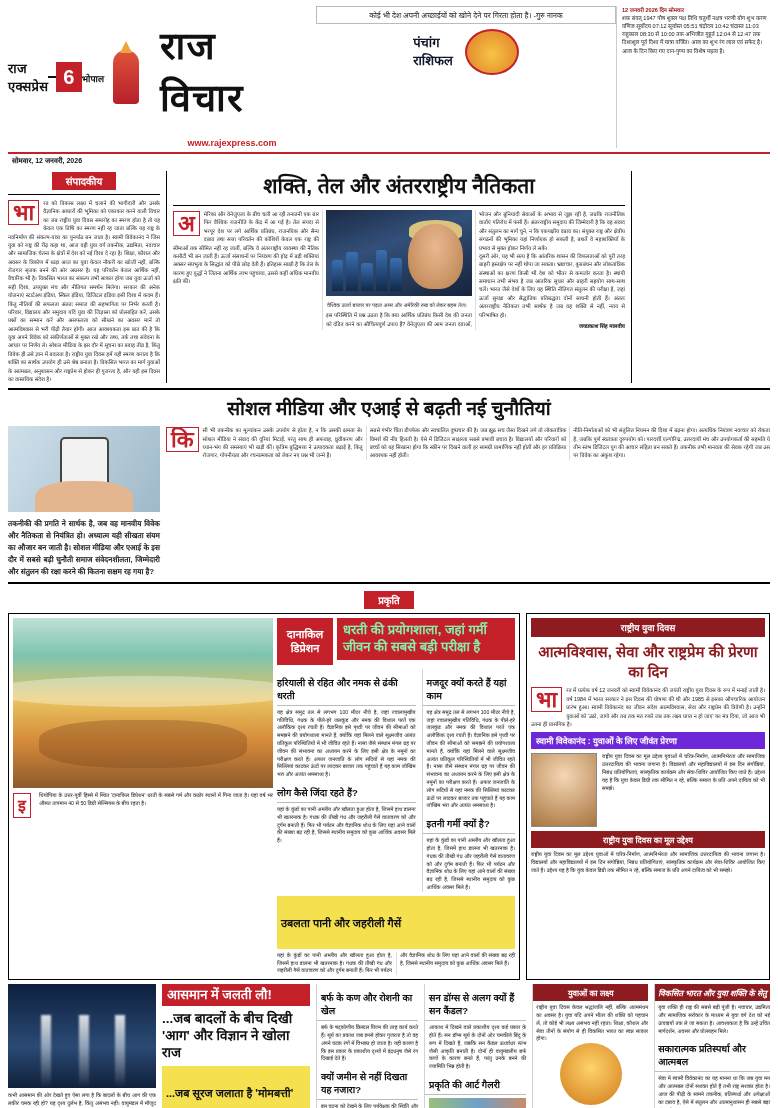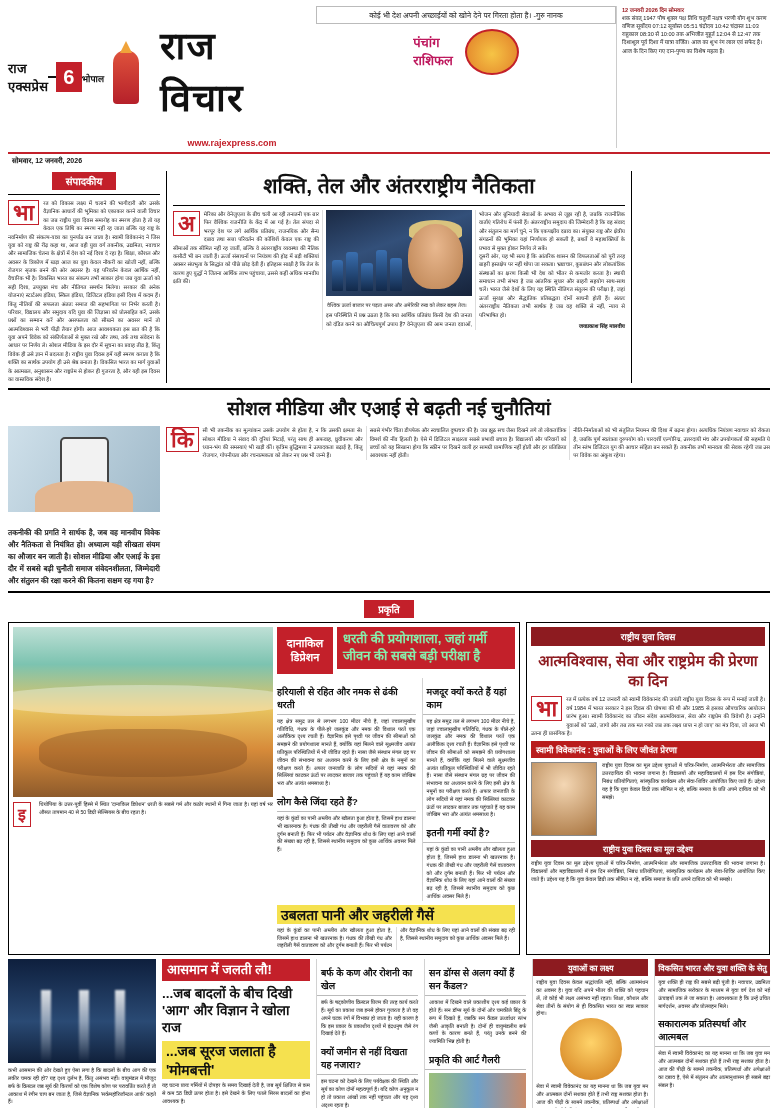"पंचांग" .mh-panch .pw { color: #be185d -> #0f172a }
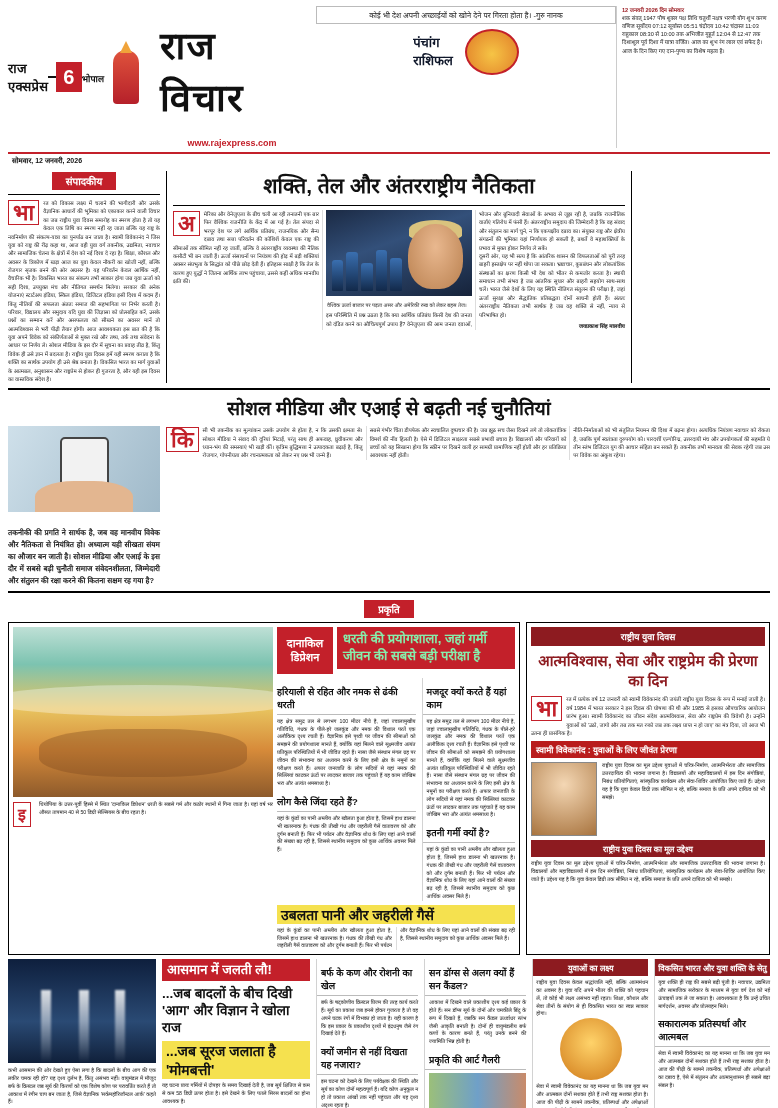"तकनीकी की प्रगति ने सार्थक" .band-sub { margin-top: 15px -> 6px }
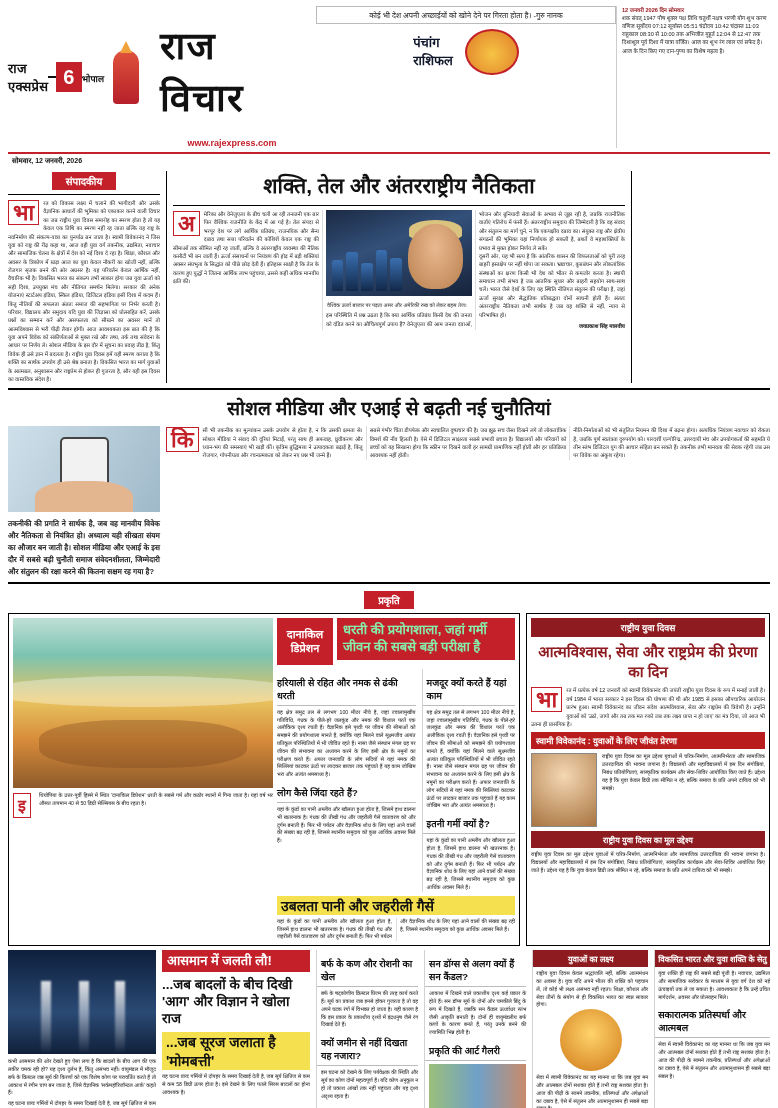"स्वामी विवेकानंद : युवाओं के" .viv-bar { background: #b91c1c -> #6d28d9 }
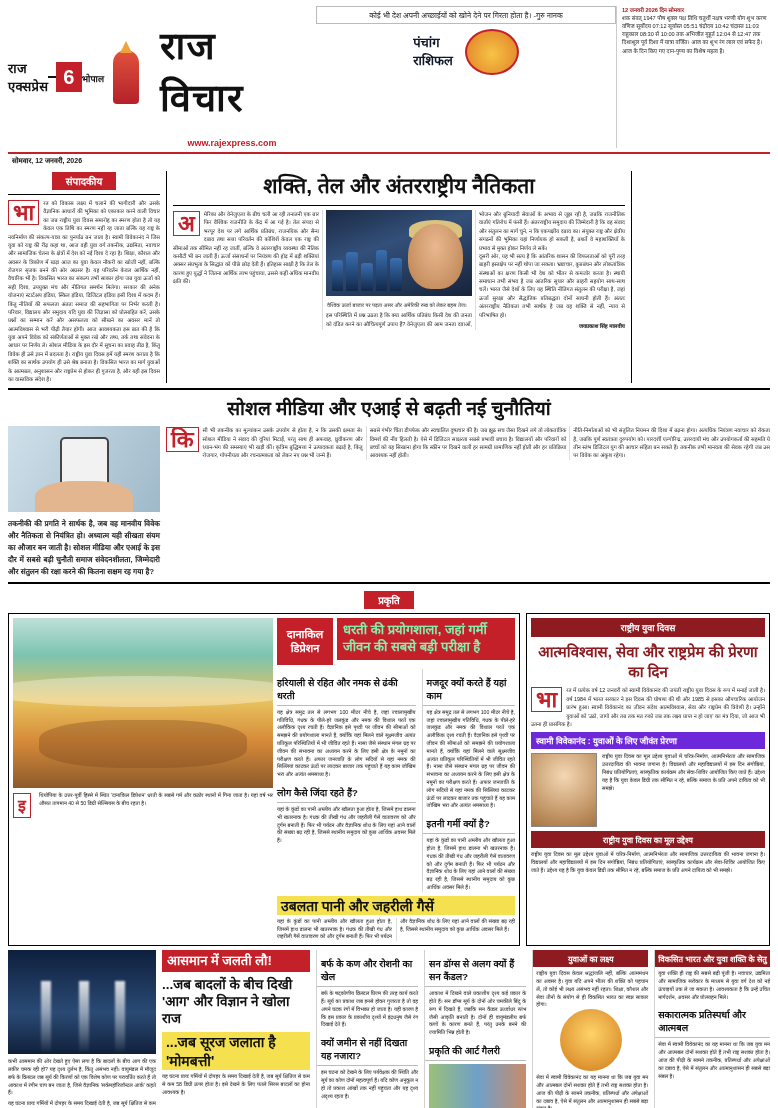"उबलता पानी और जहरीली गैसें" .yellow-h { font-size: 14px -> 11px; padding: 0 4px -> 19px 4px }
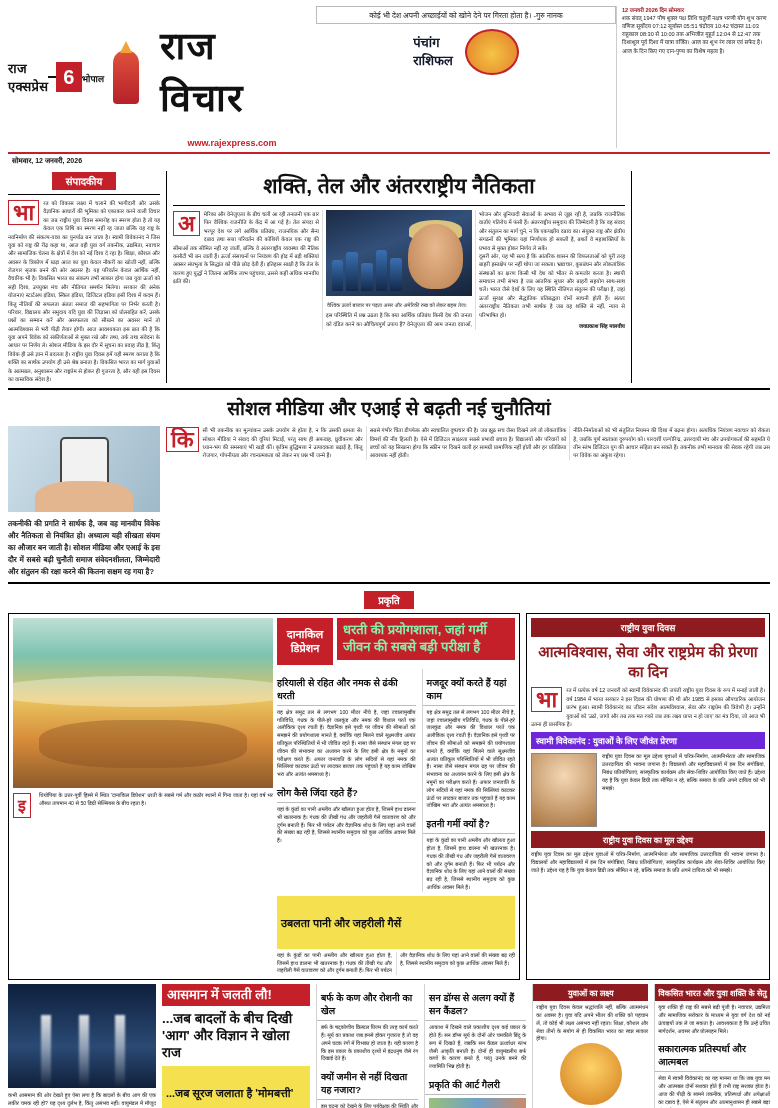"विकसित भारत और युवा शक्ति" div.maroon-bar { font-style: none -> italic }
